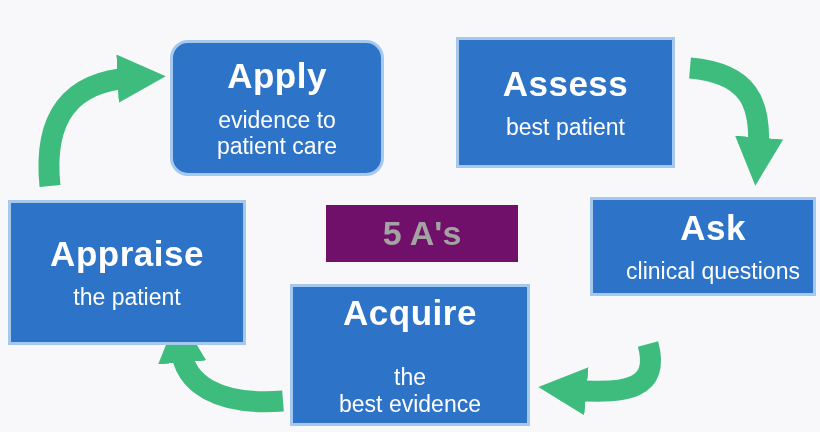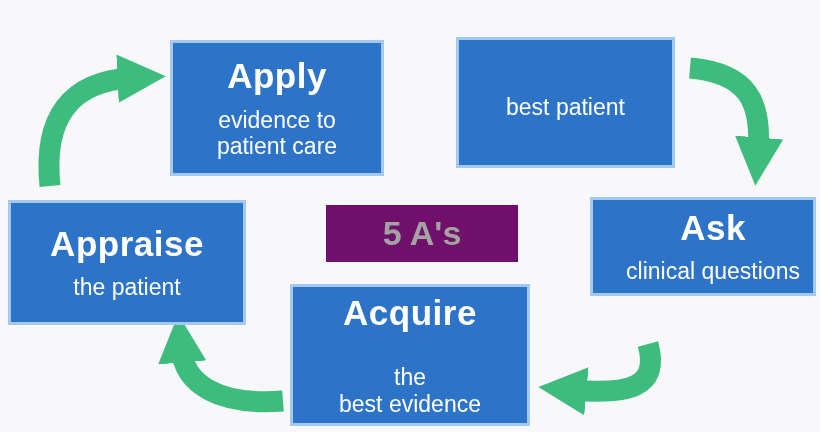"Apply" .box-apply { border-radius: none -> 18px }
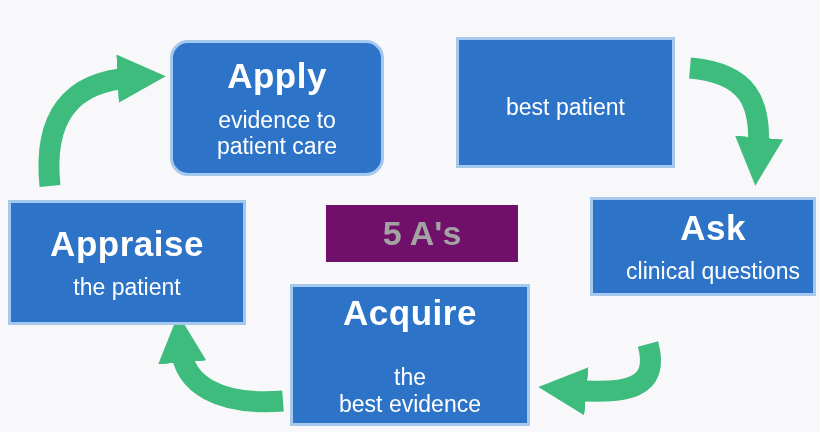"Assess" div.title { html: none -> <div>Assess</div> }
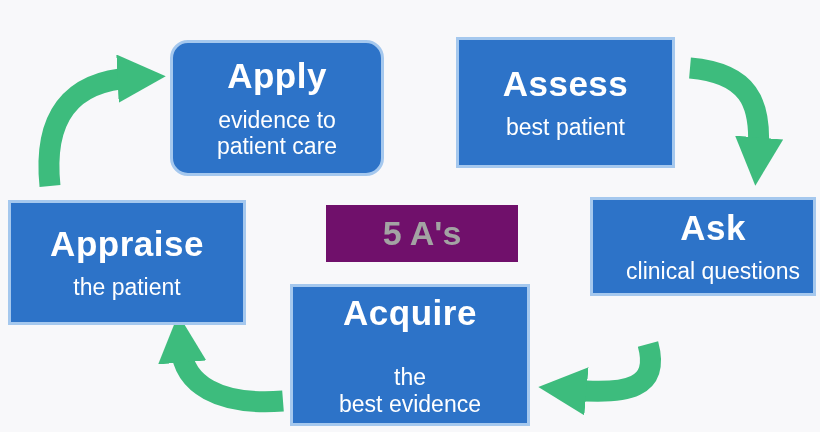"Appraise" .box-appraise { height: 125px -> 145px }
